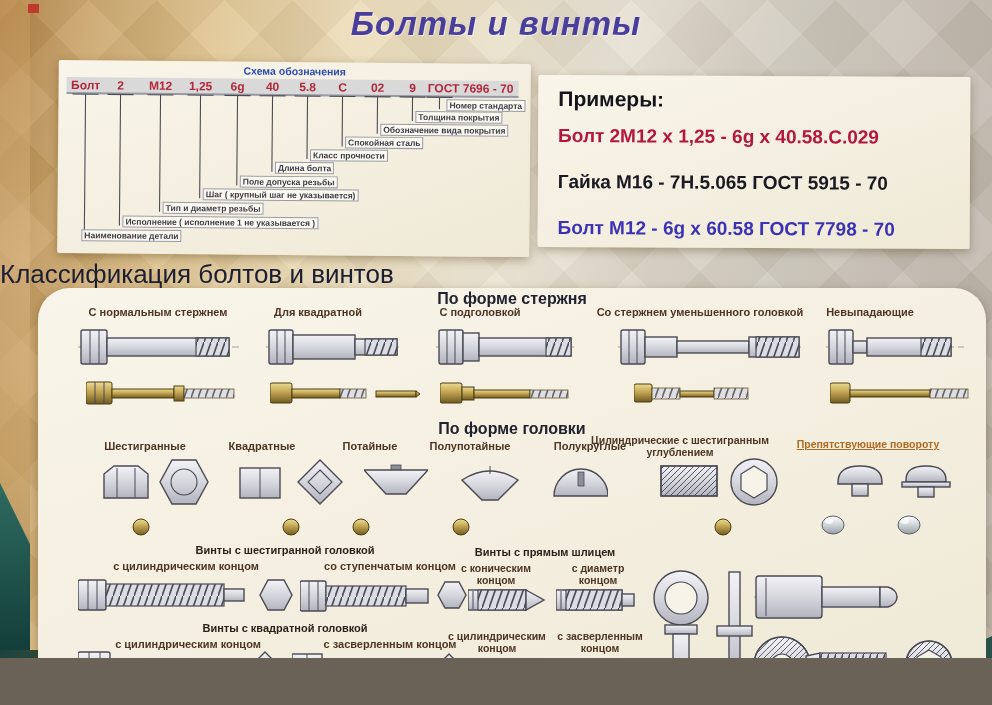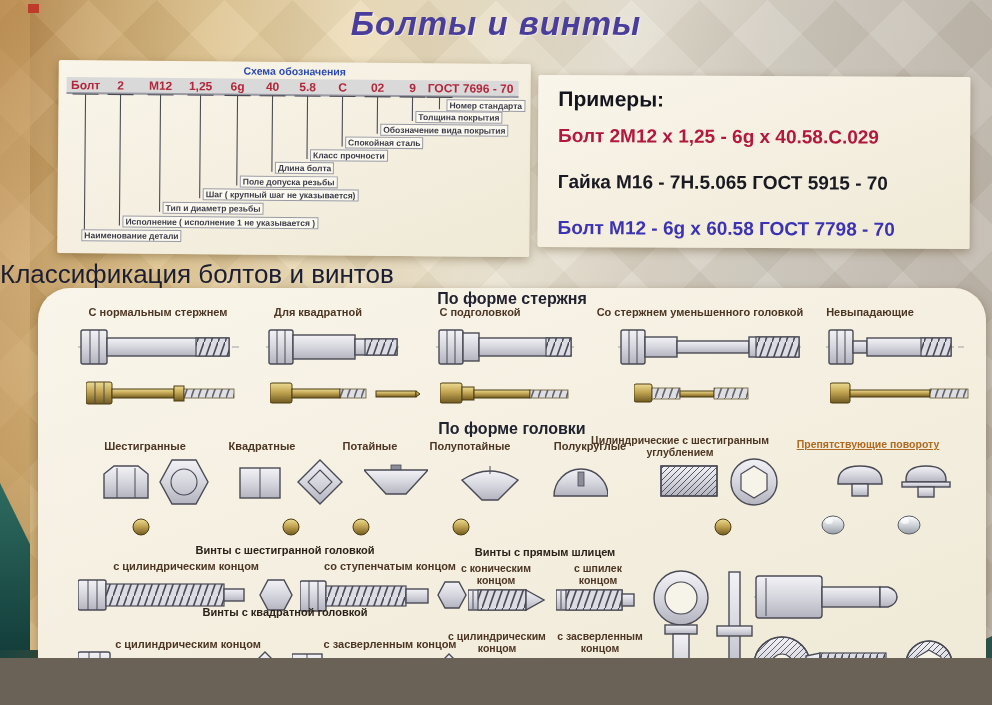"с шпилек концом" div.abs { text: шпилек -> диаметр }
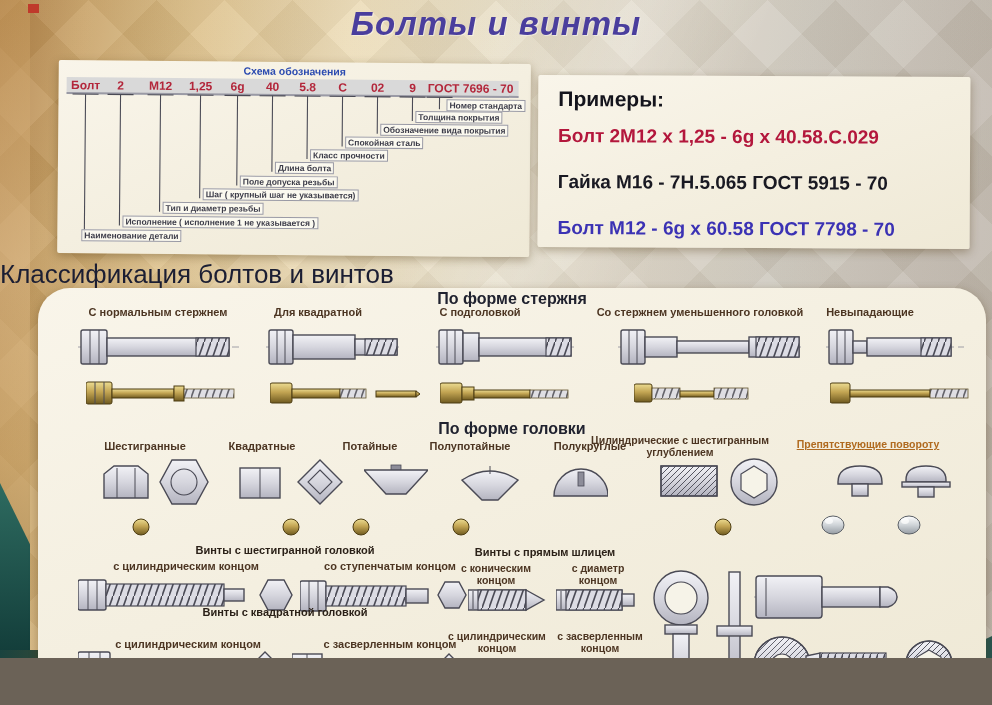"Винты с квадратной головкой" div.abs { top: 318px -> 334px }
